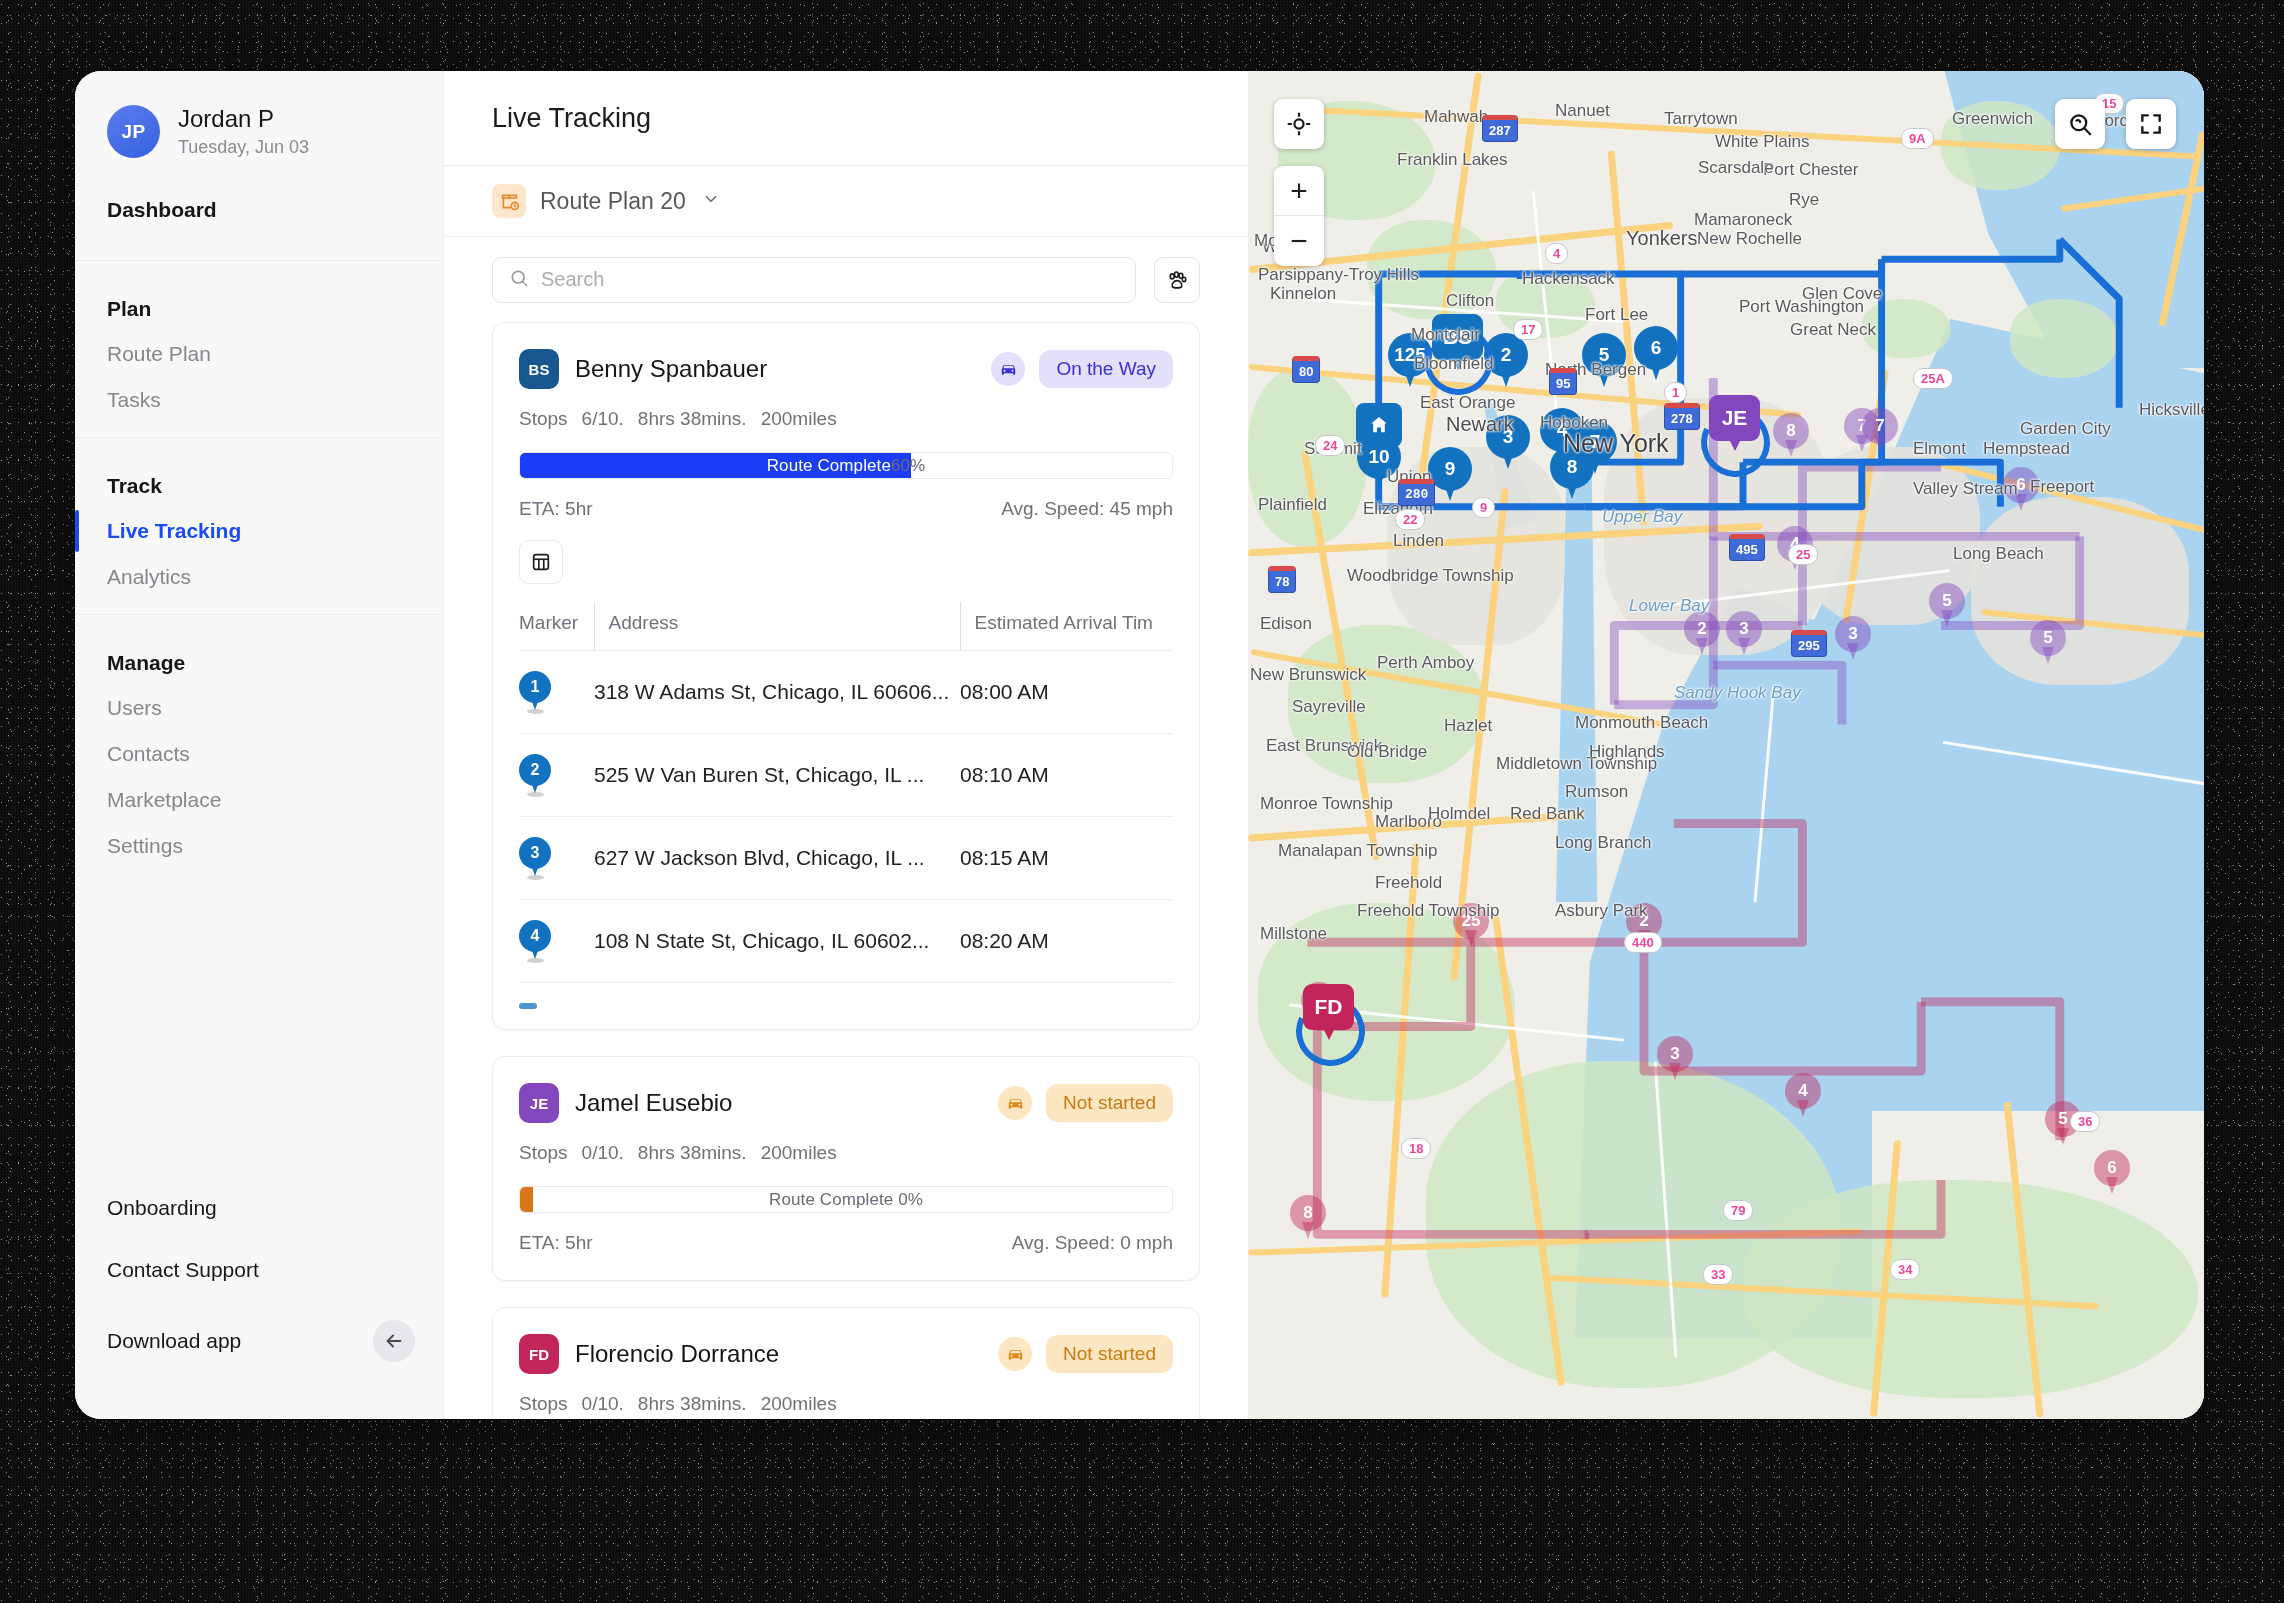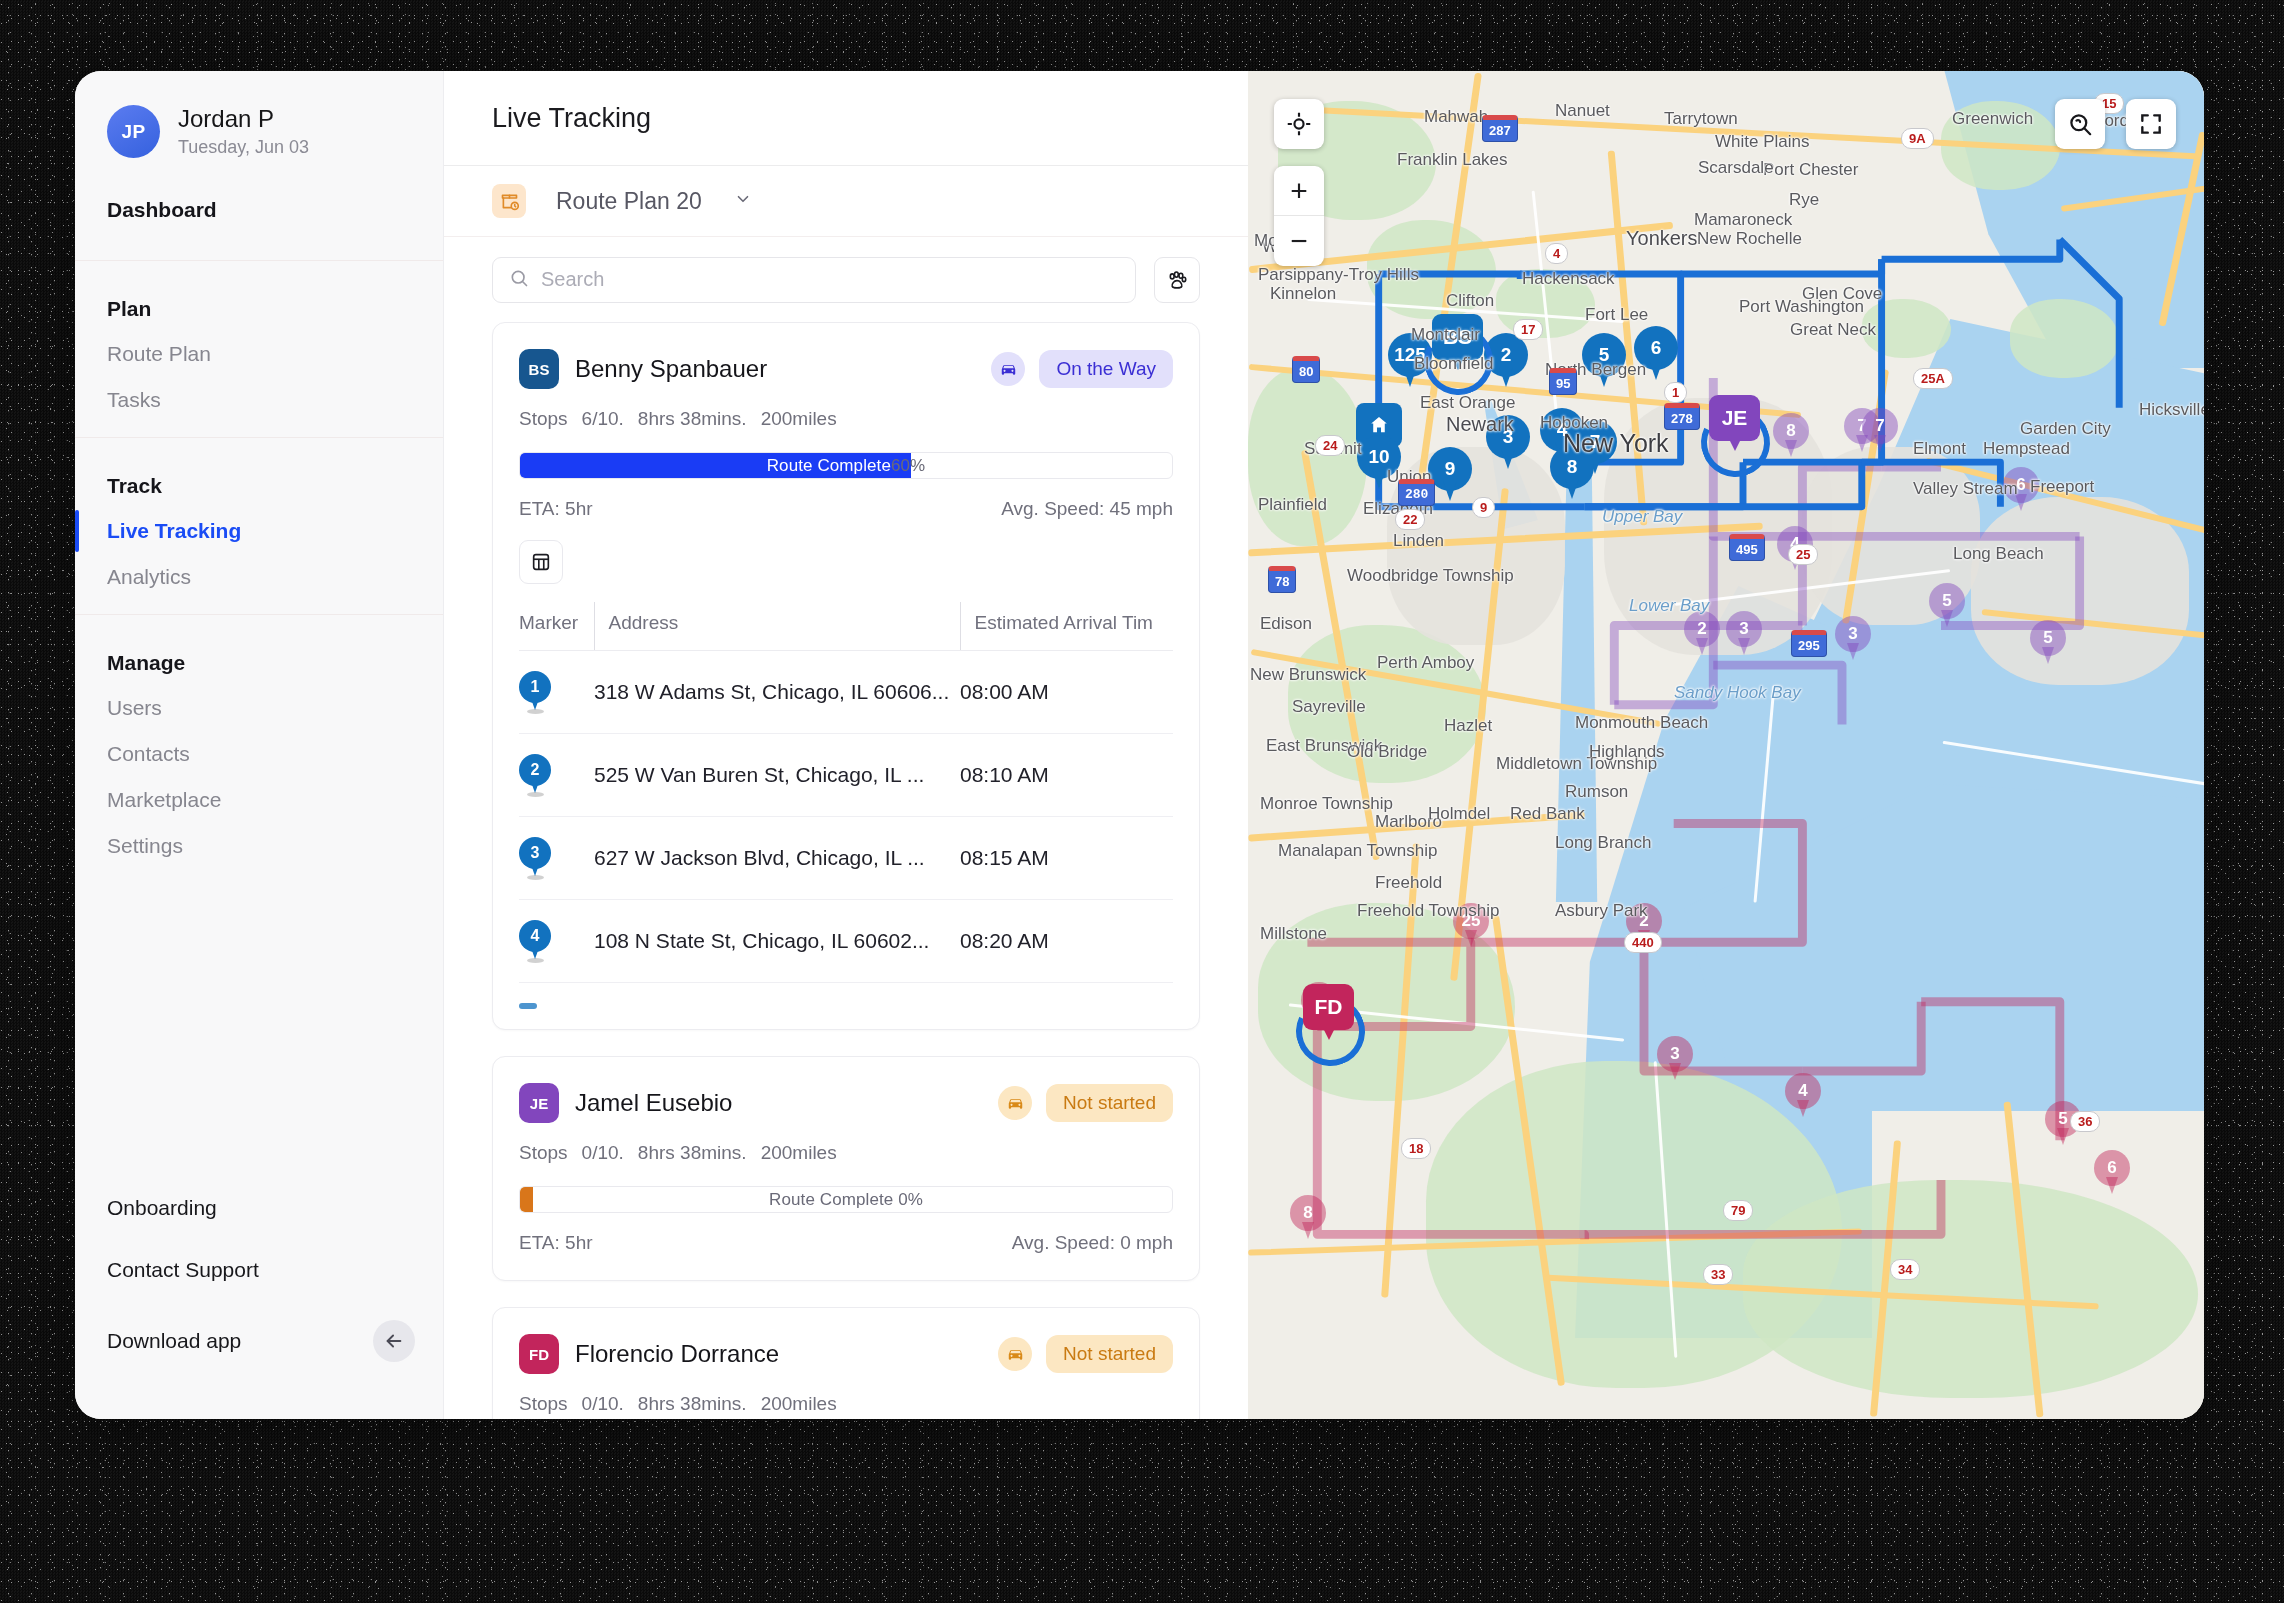"15" .shield { color: #b91c1c -> #ec4899 }
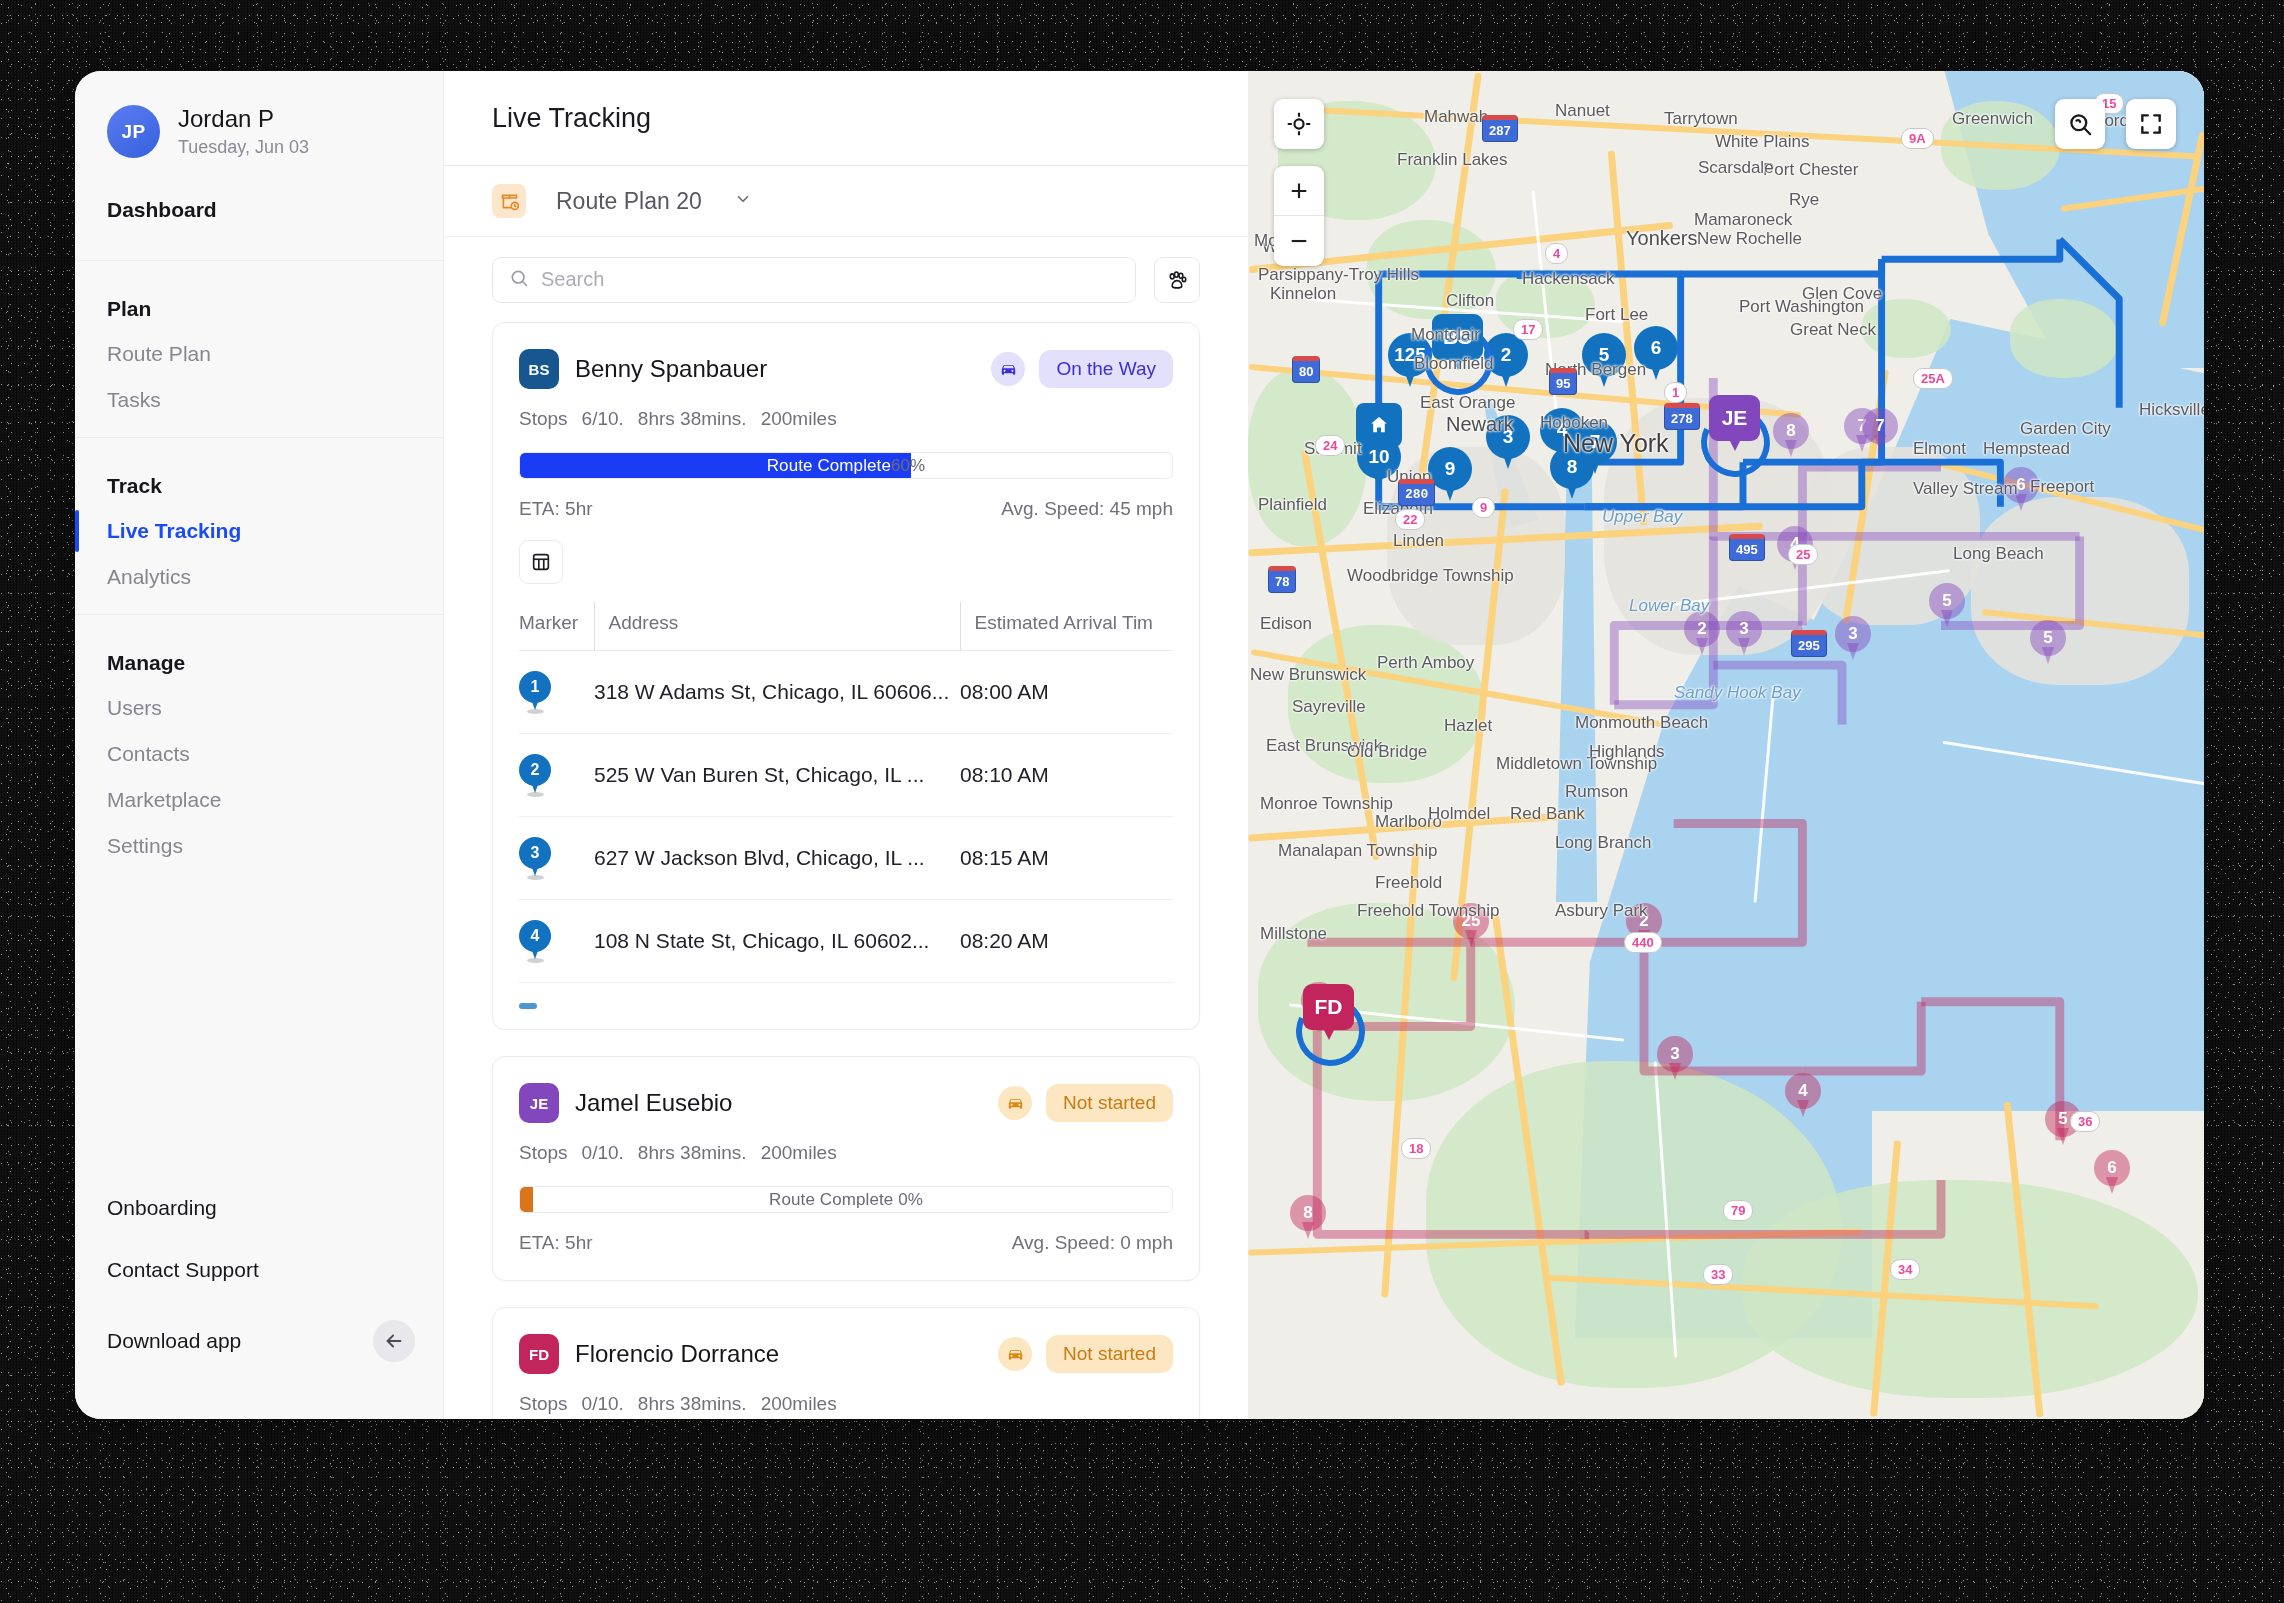"Route Plan 20" #planbar { gap: 30px -> 14px }
